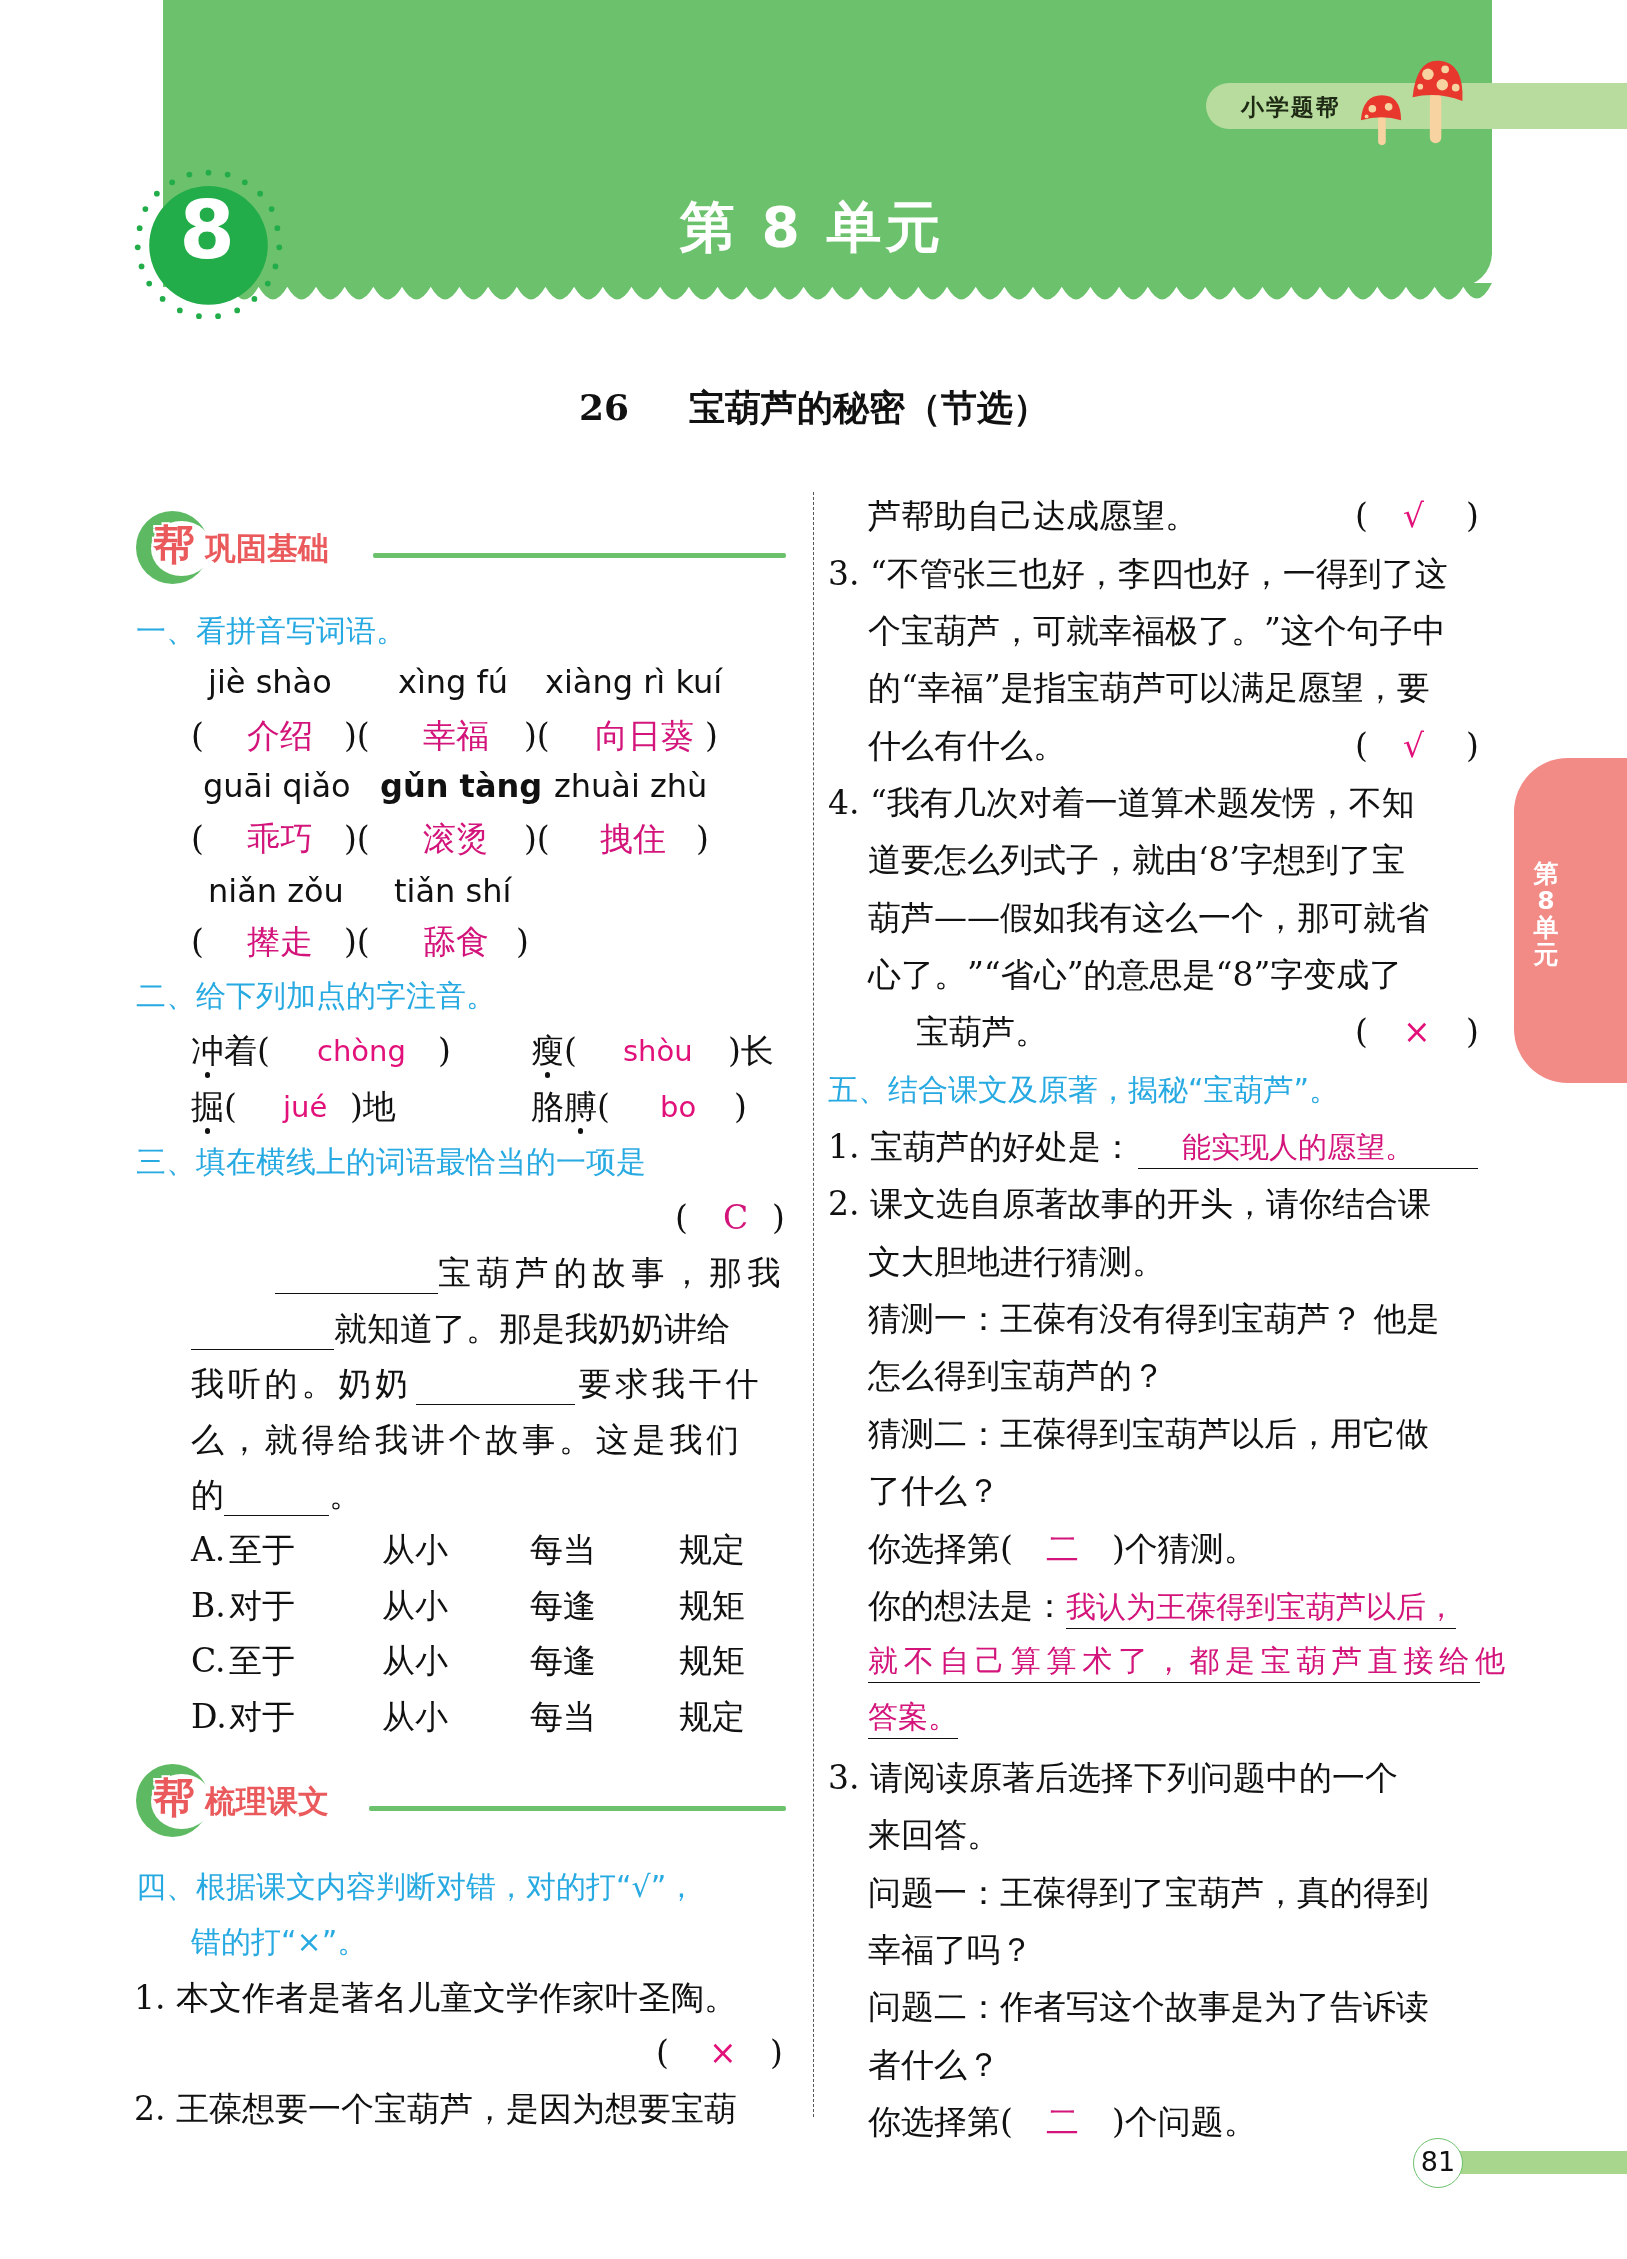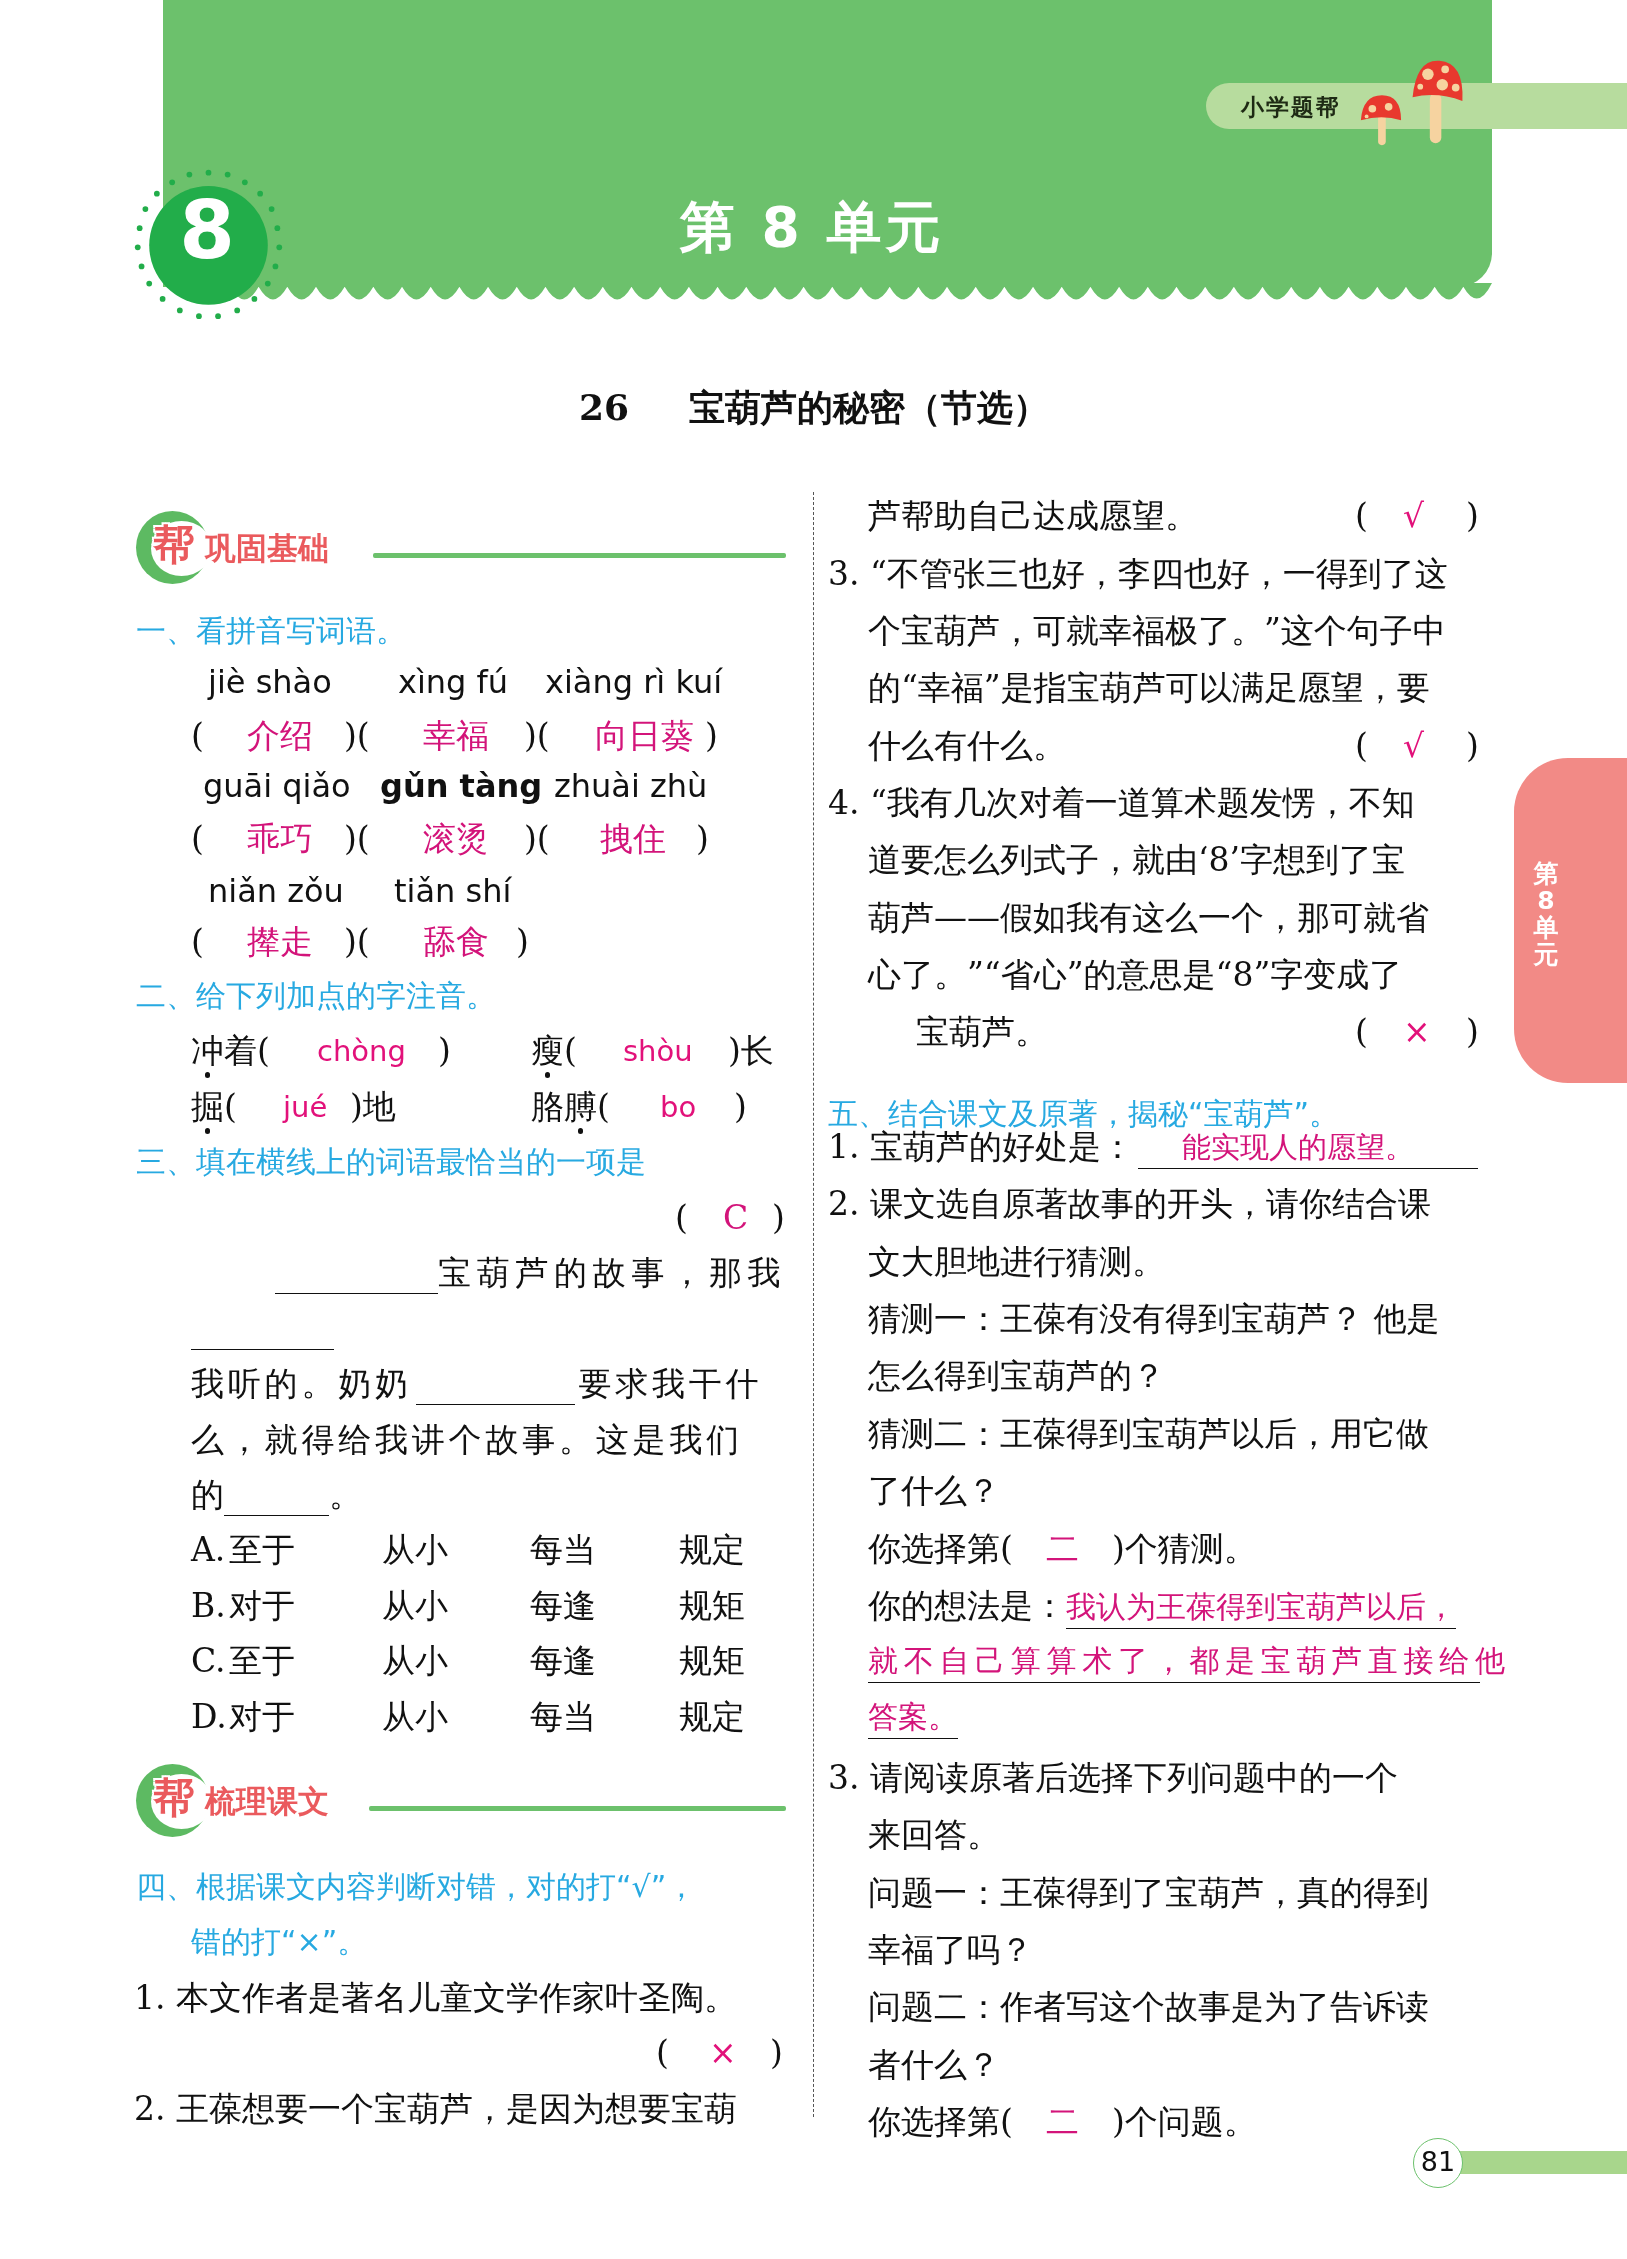"五、结合课文及原著，揭秘“宝葫芦”。" div.sec-head { top: 1093px -> 1069px }
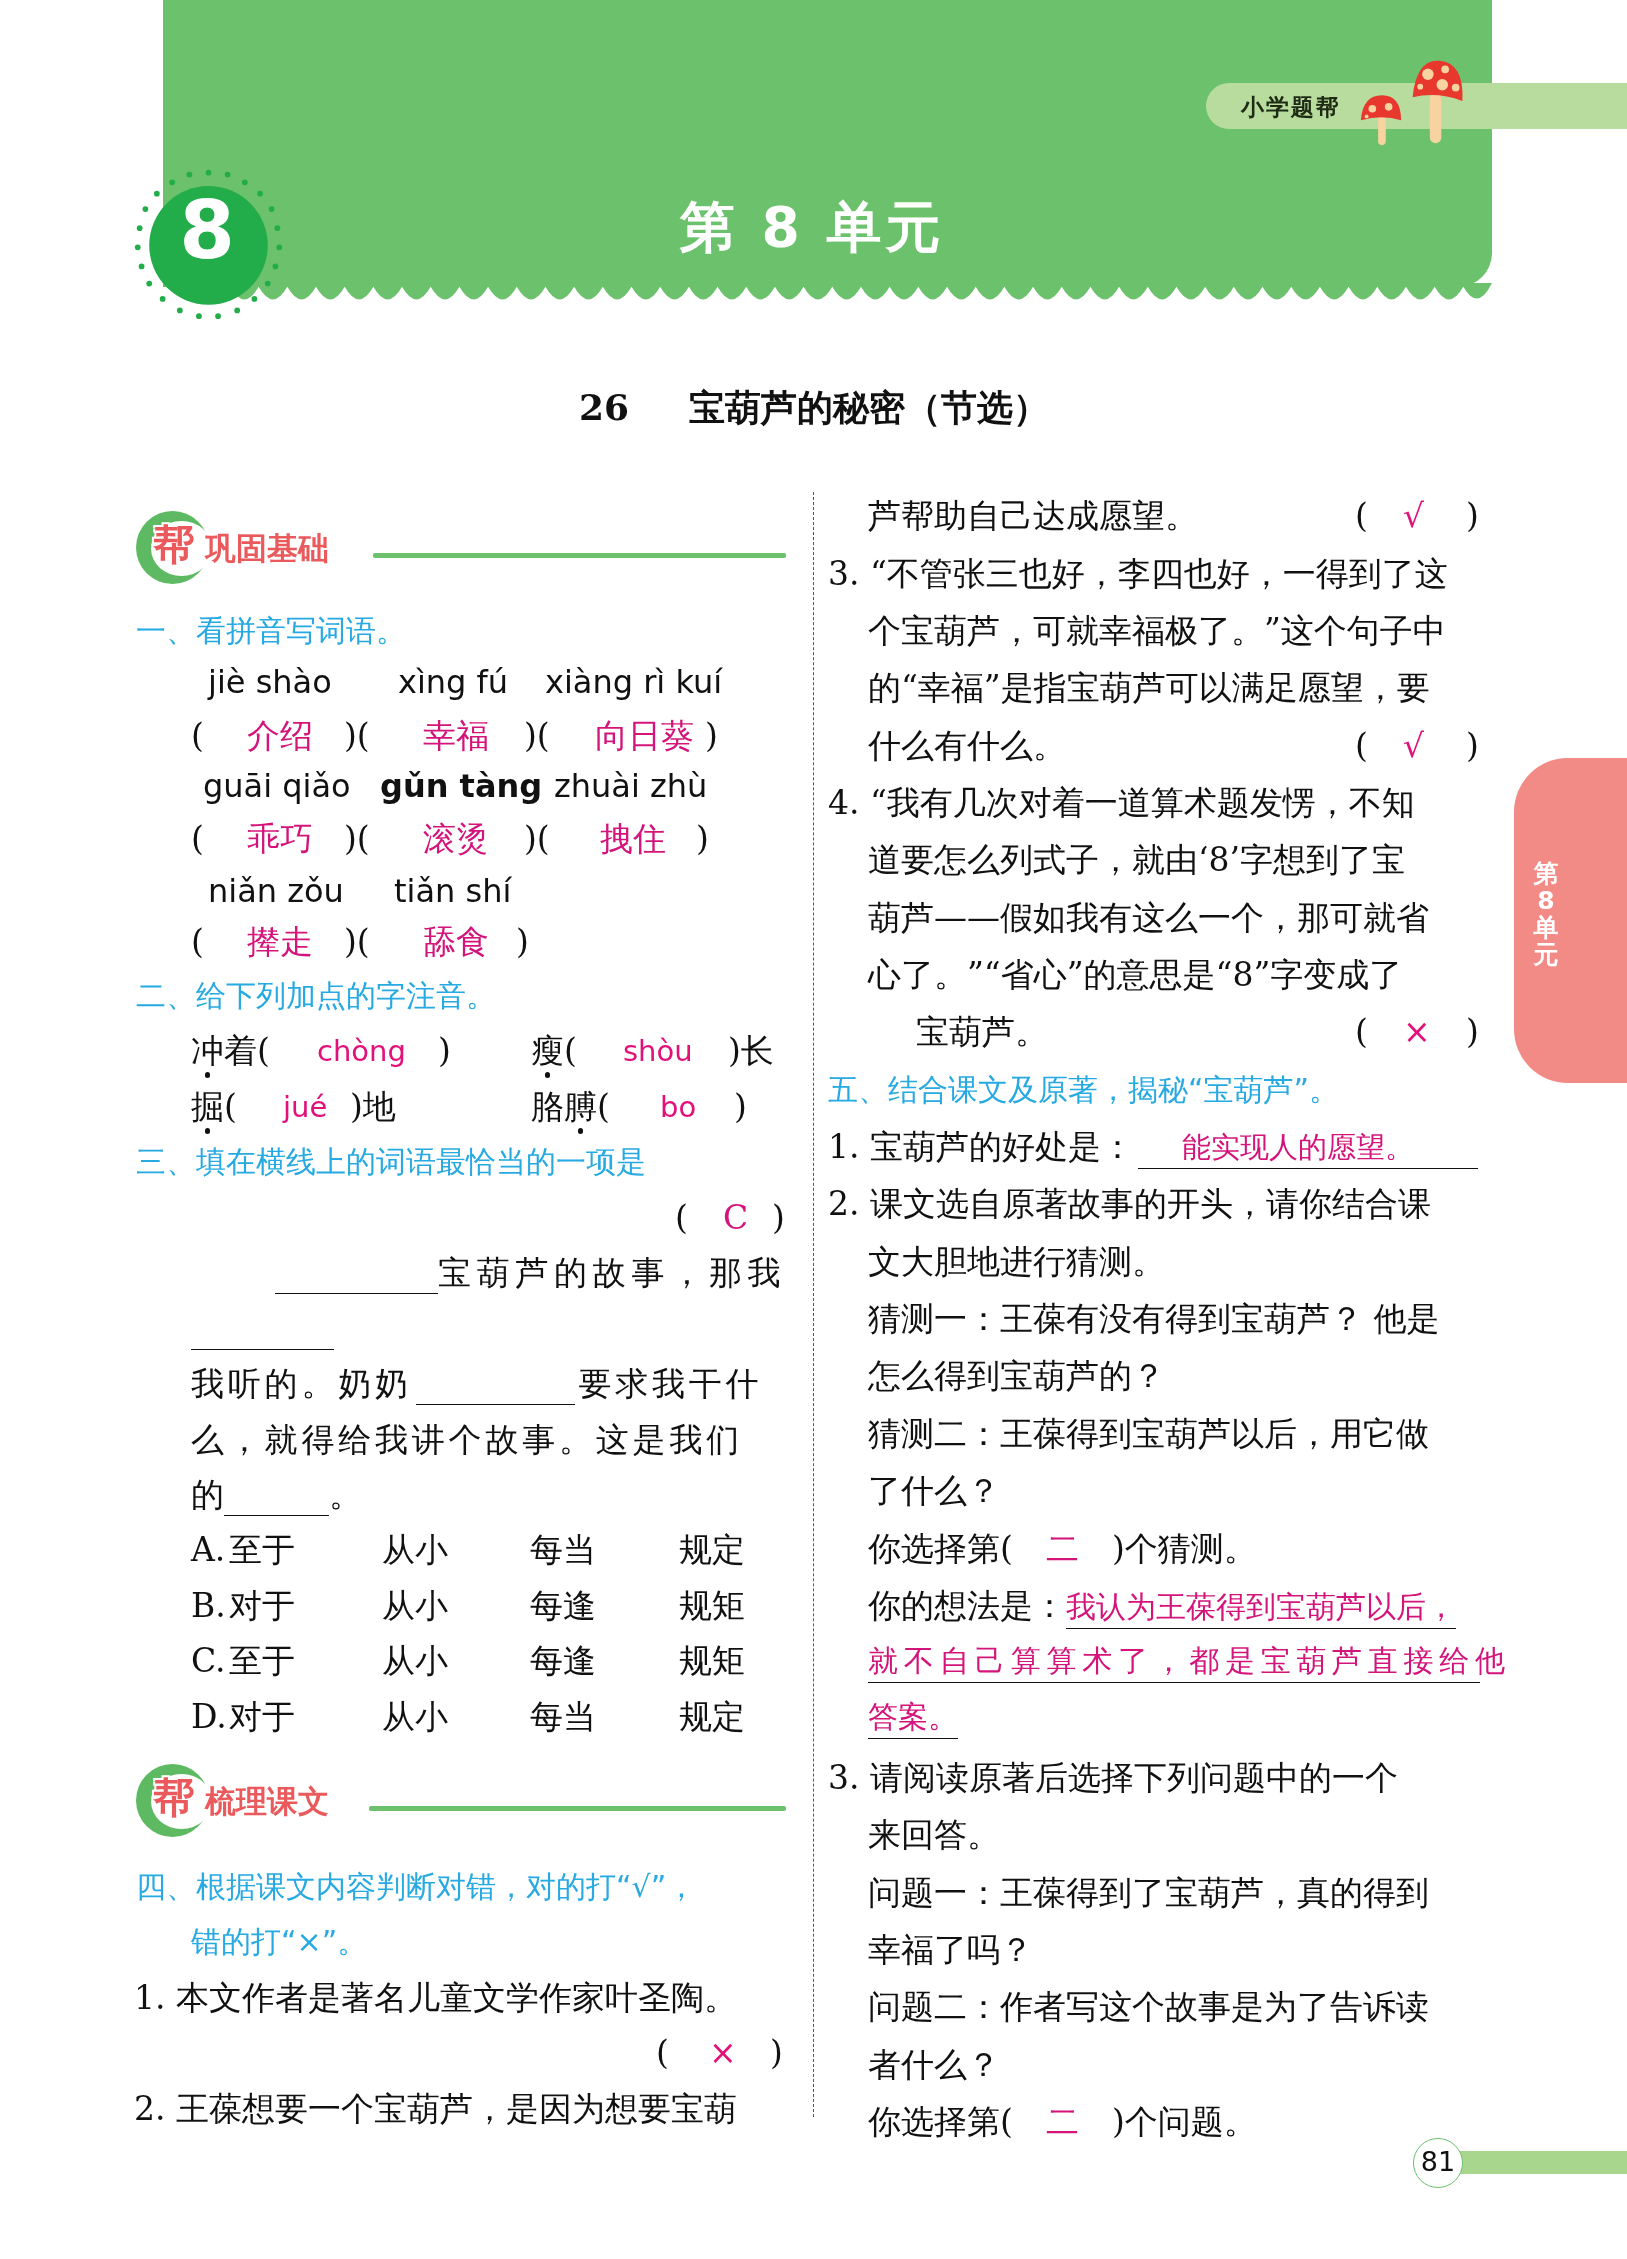"就知道了。那是我奶奶讲给" span { html: none -> <span>就知道了。那是我奶奶讲给</span> }
